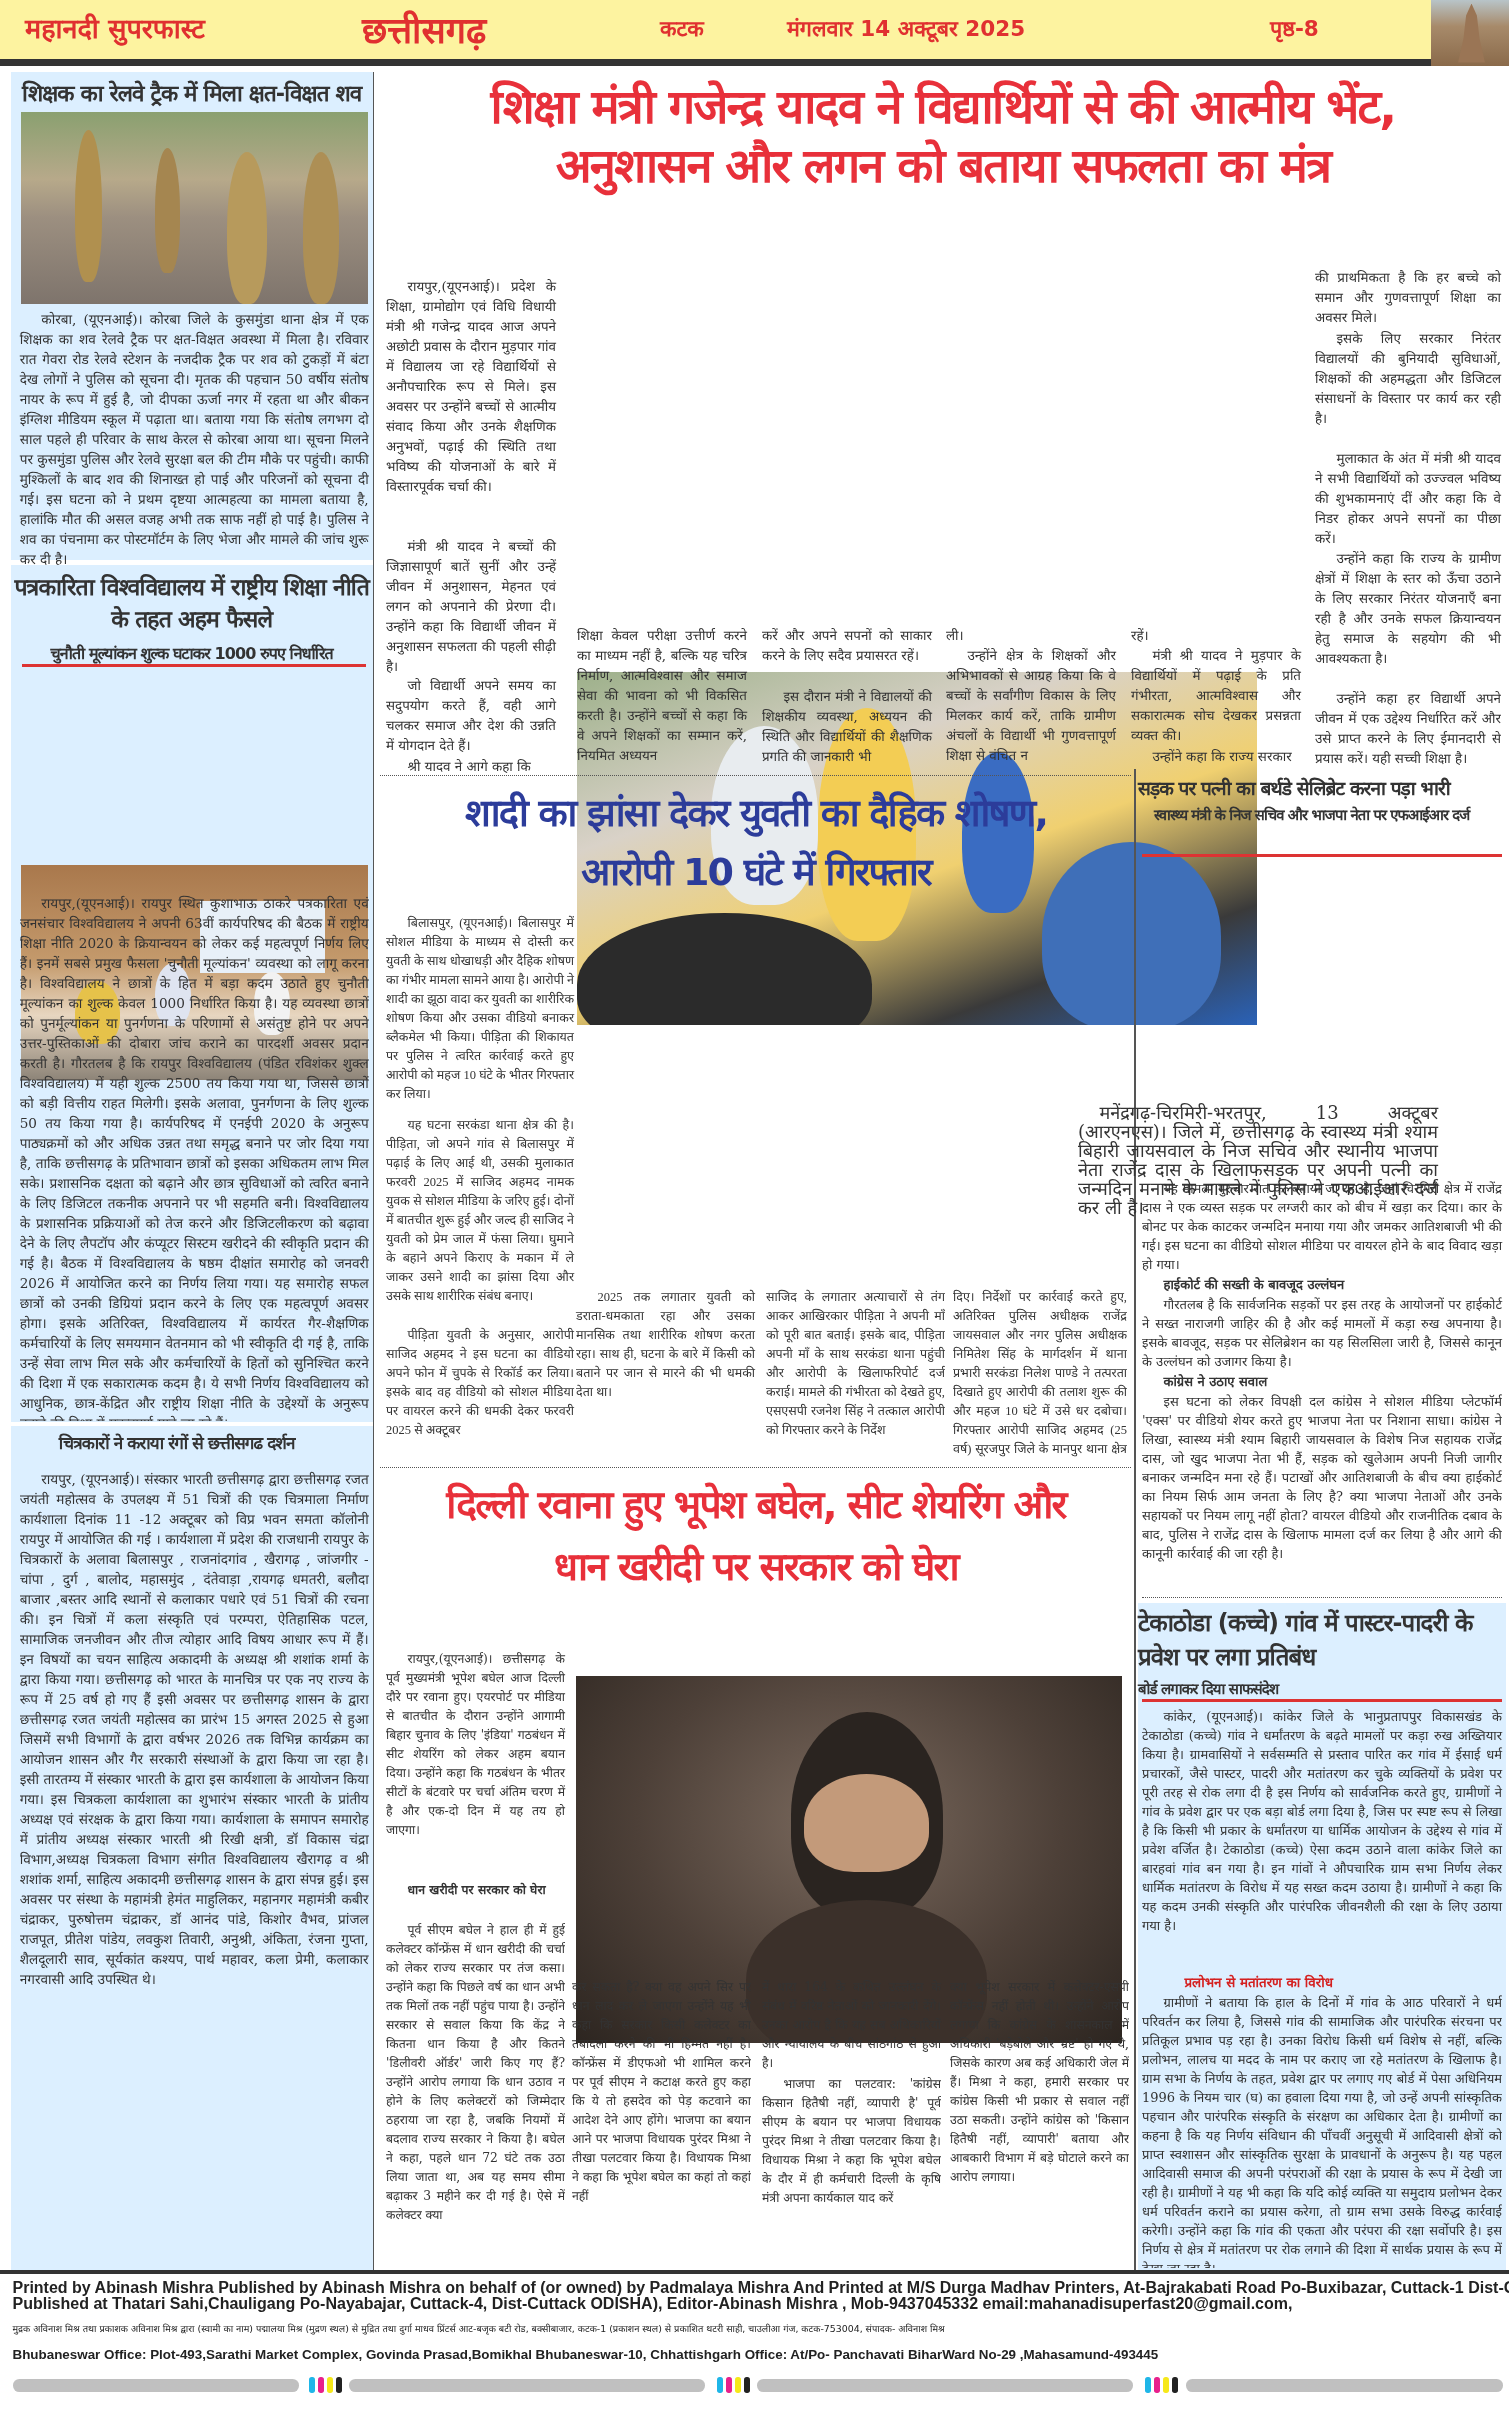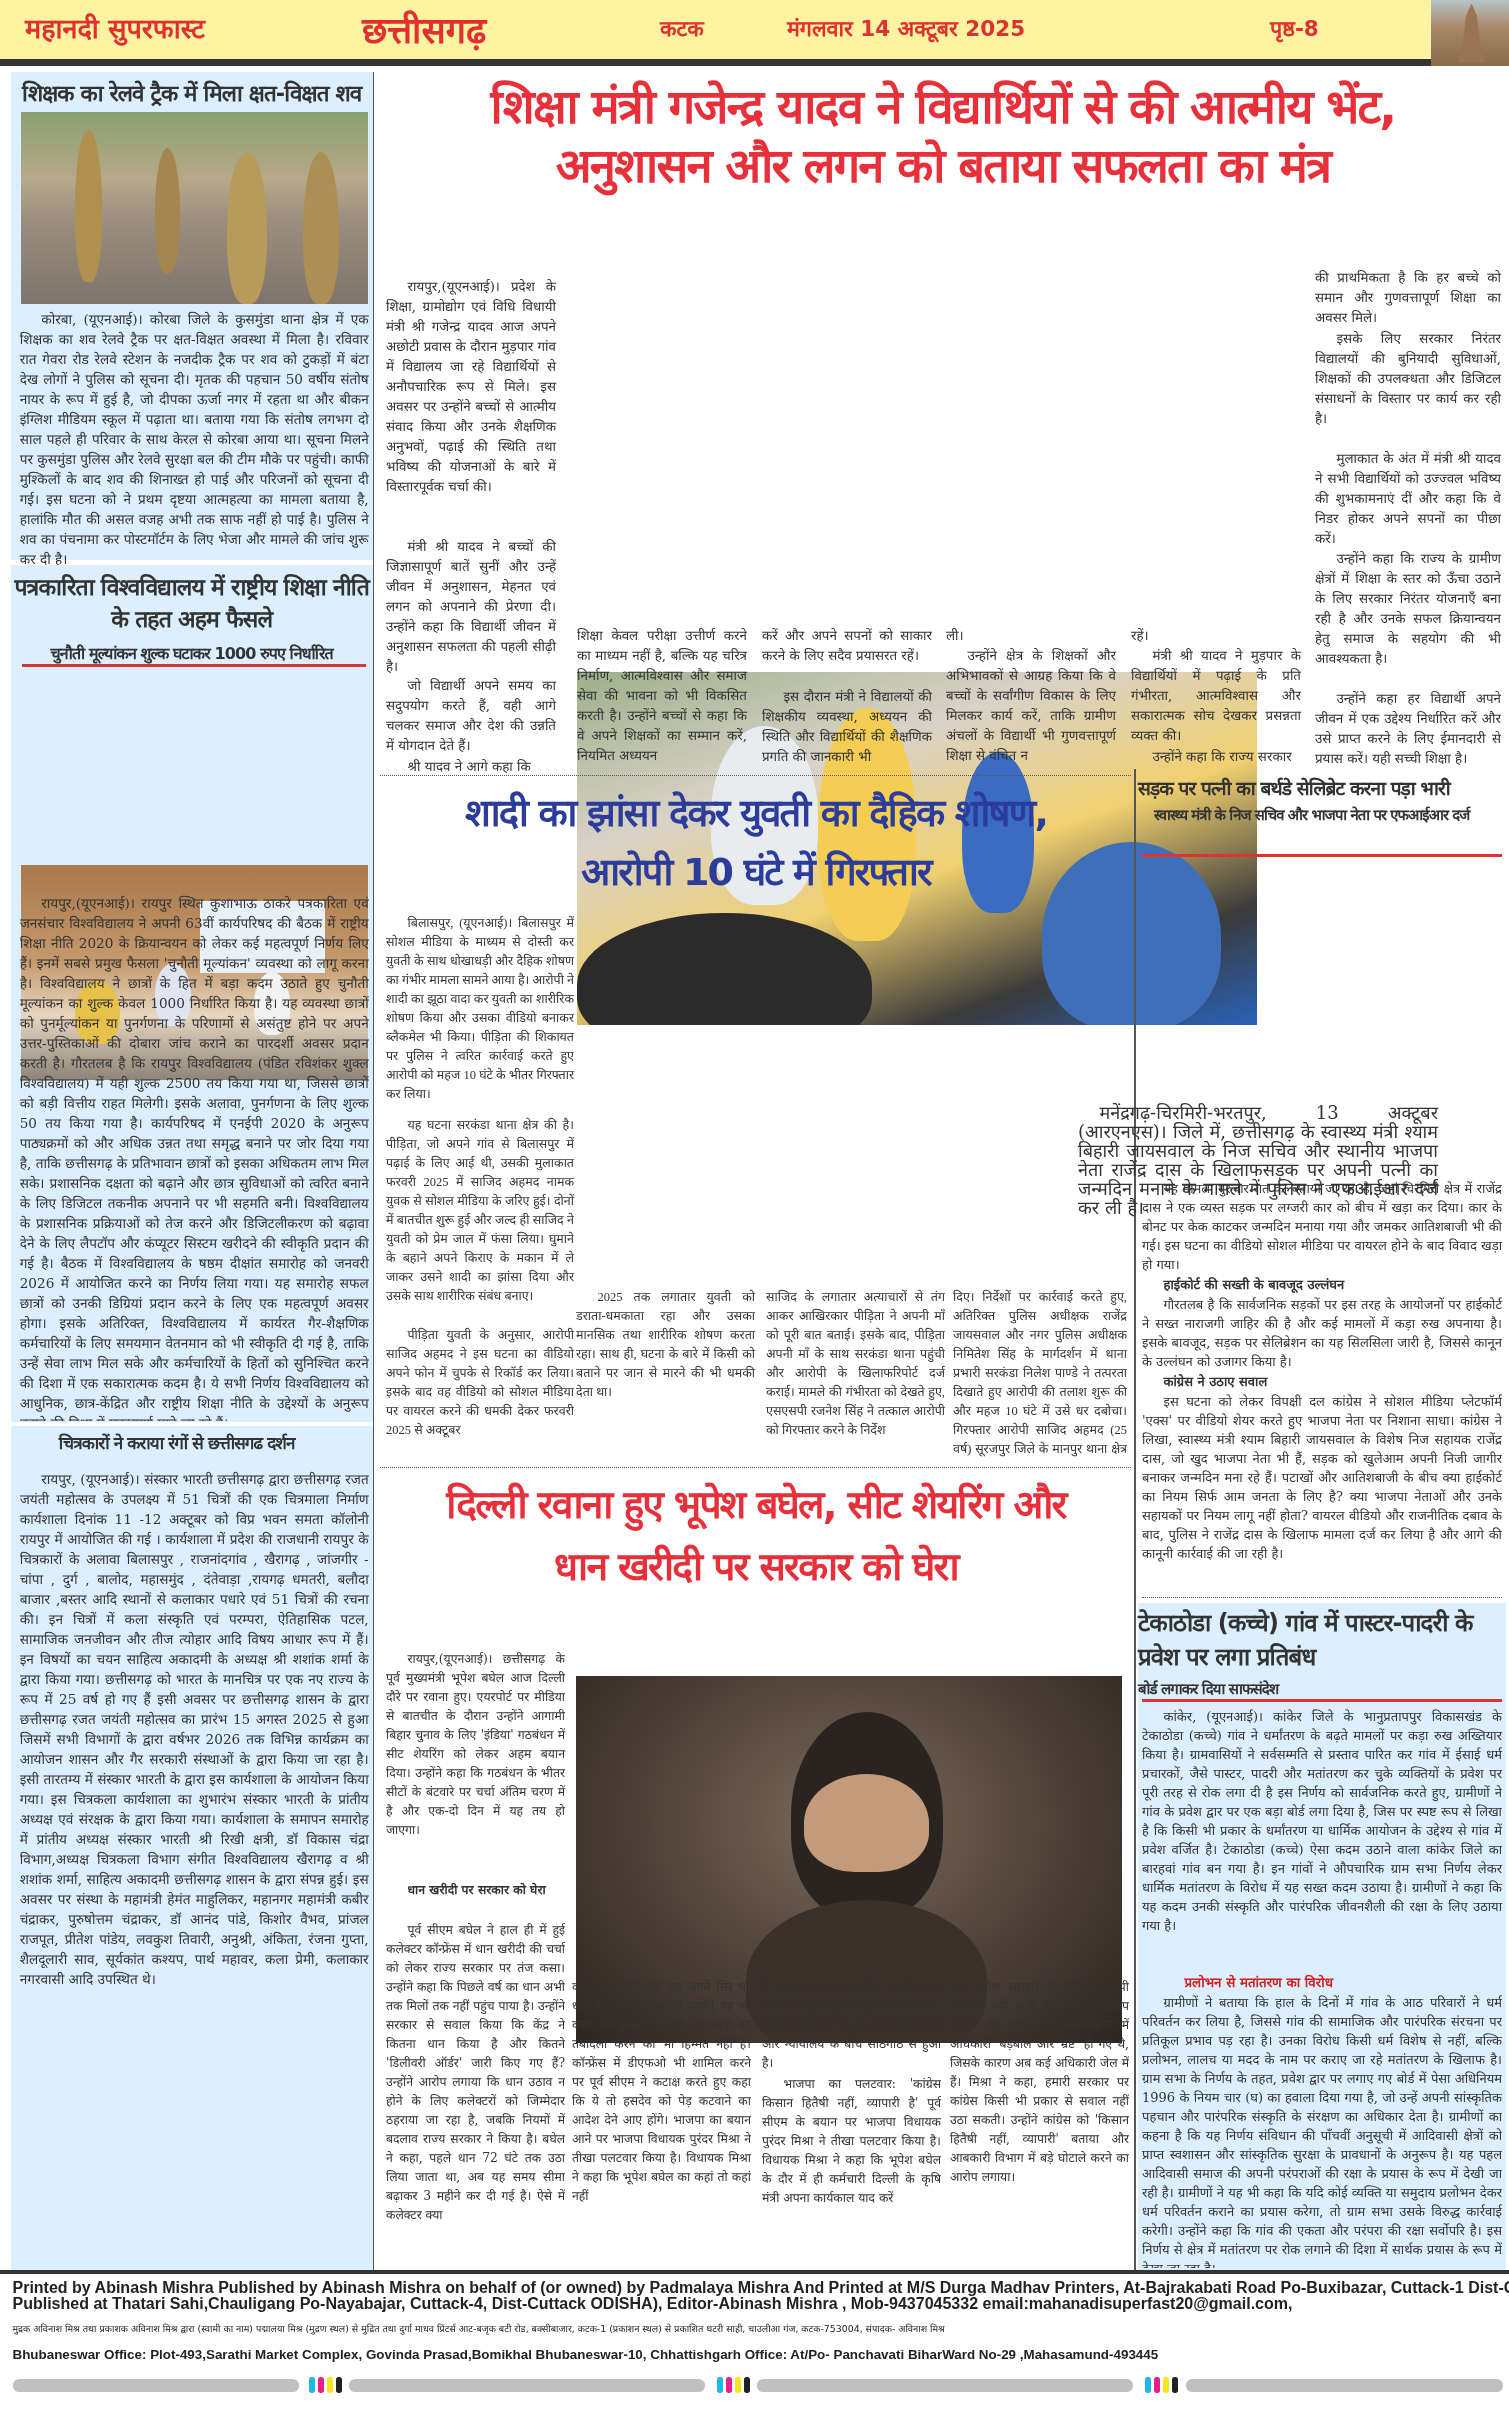"इसके लिए सरकार निरंतर विद्यालयों" div.abs { text: उपलक्धता -> अहमद्धता }
